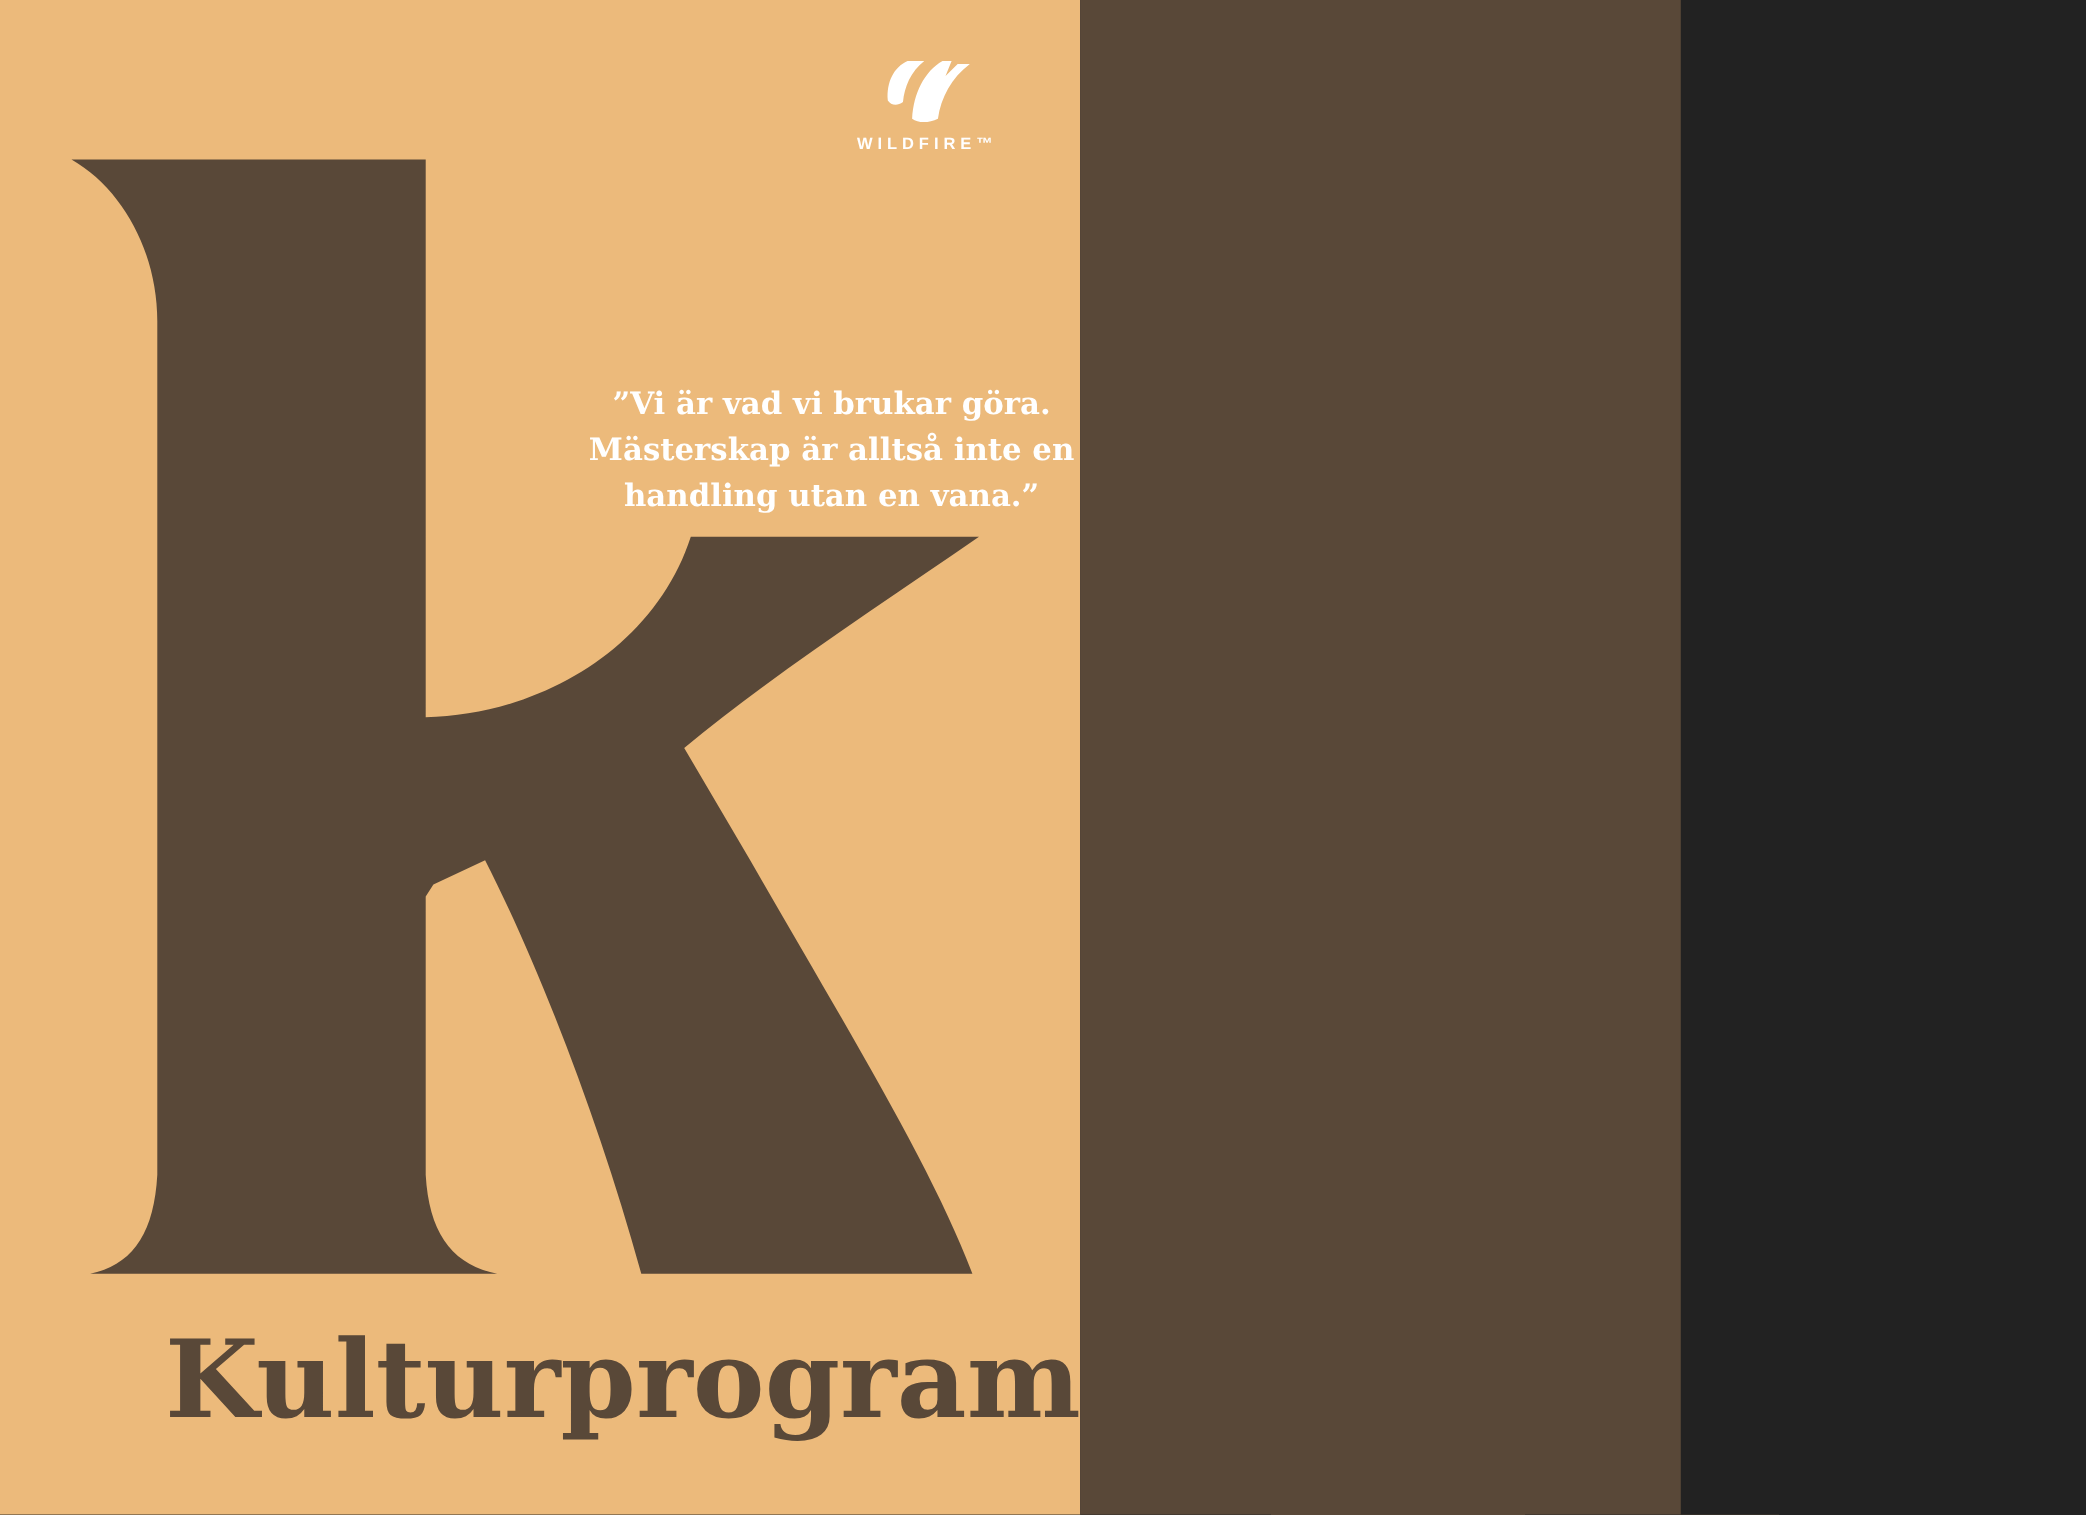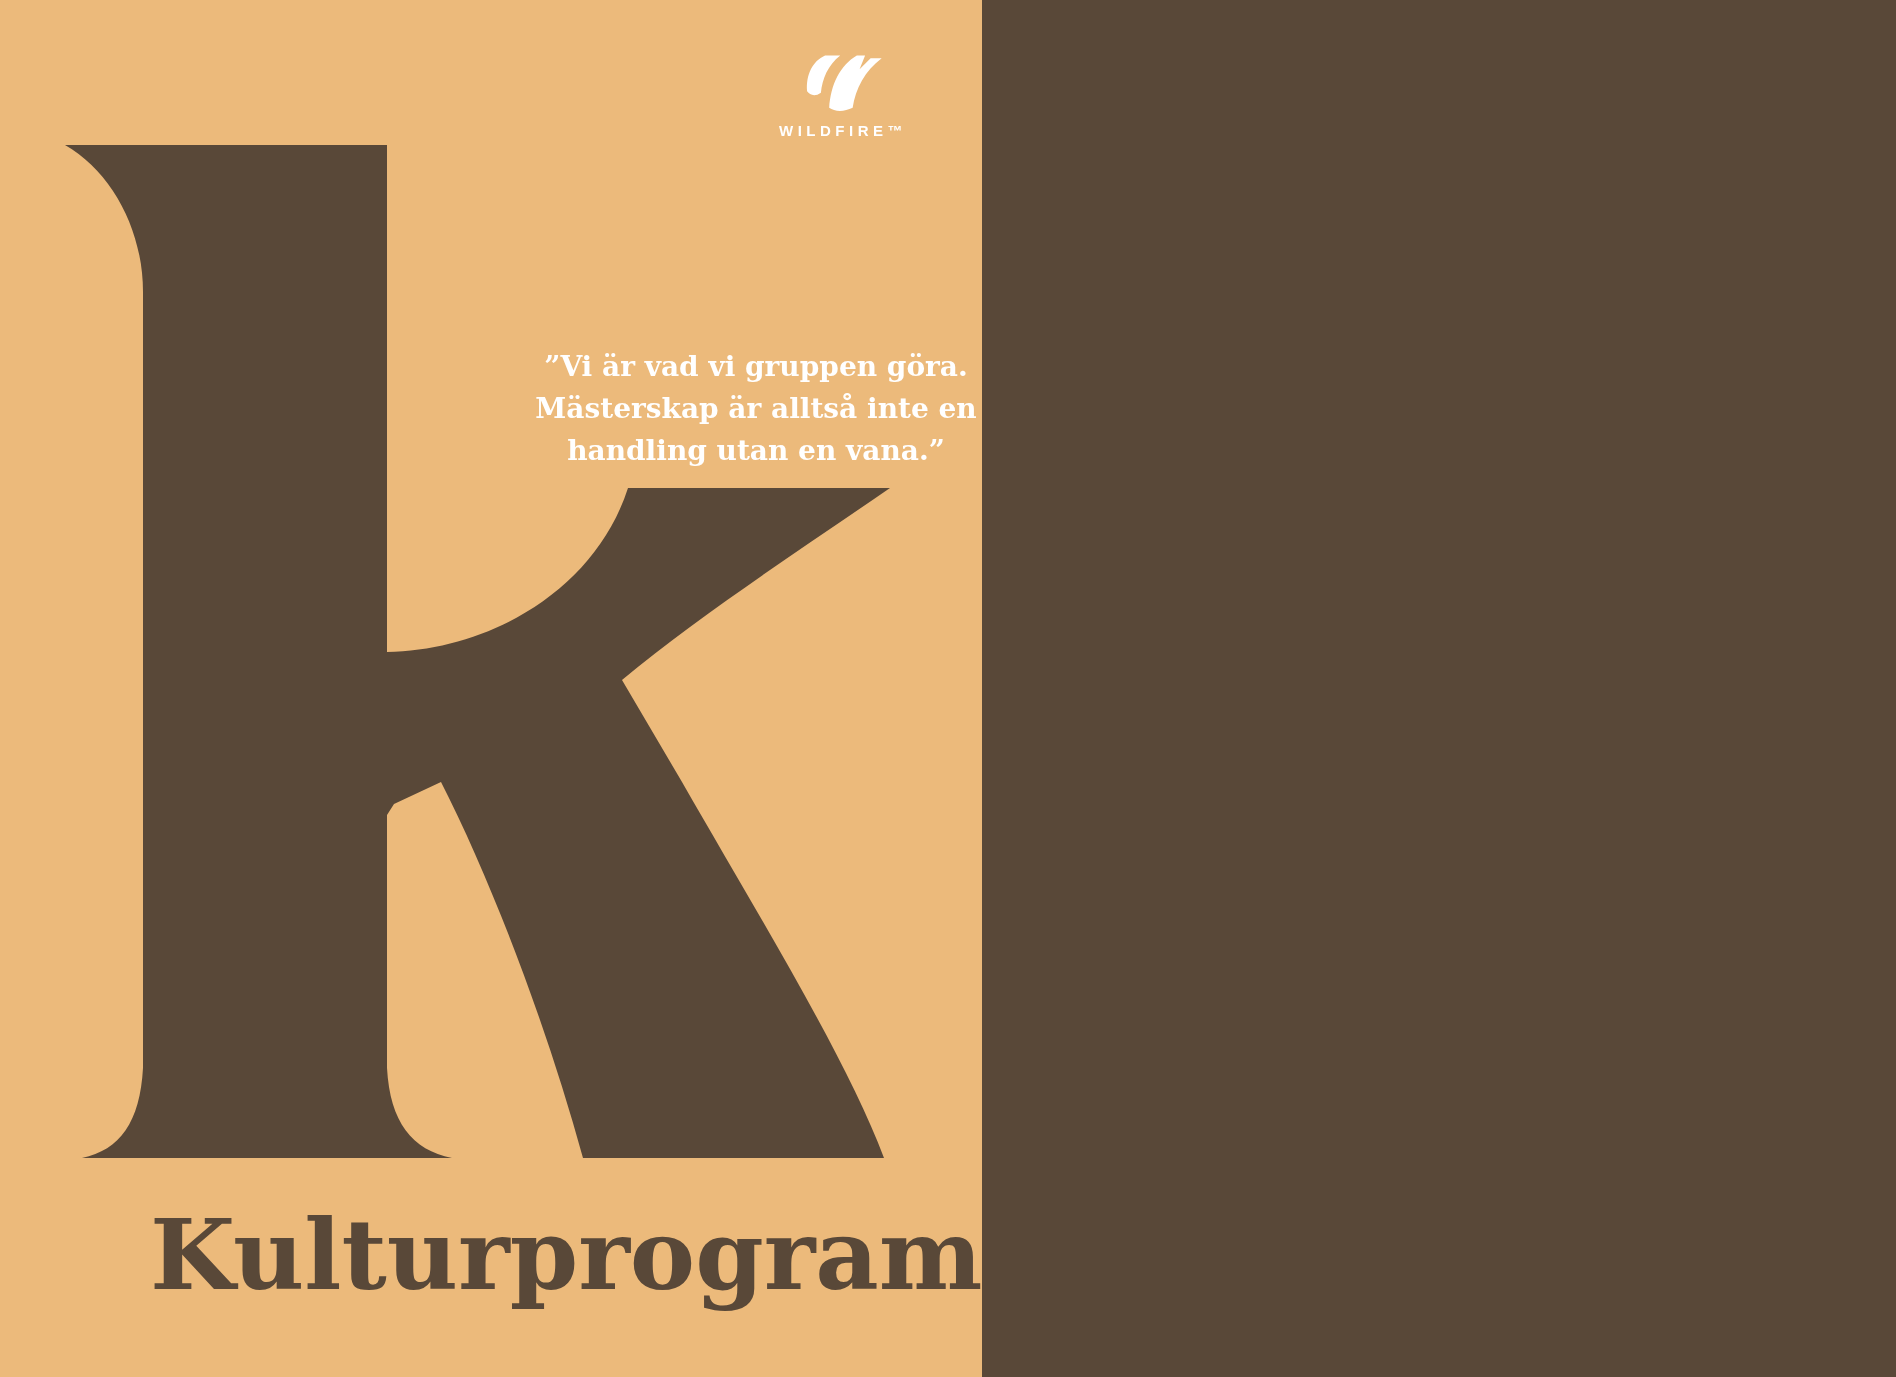"WILDFIRE™" .slide { width: 1896px -> 1528px }
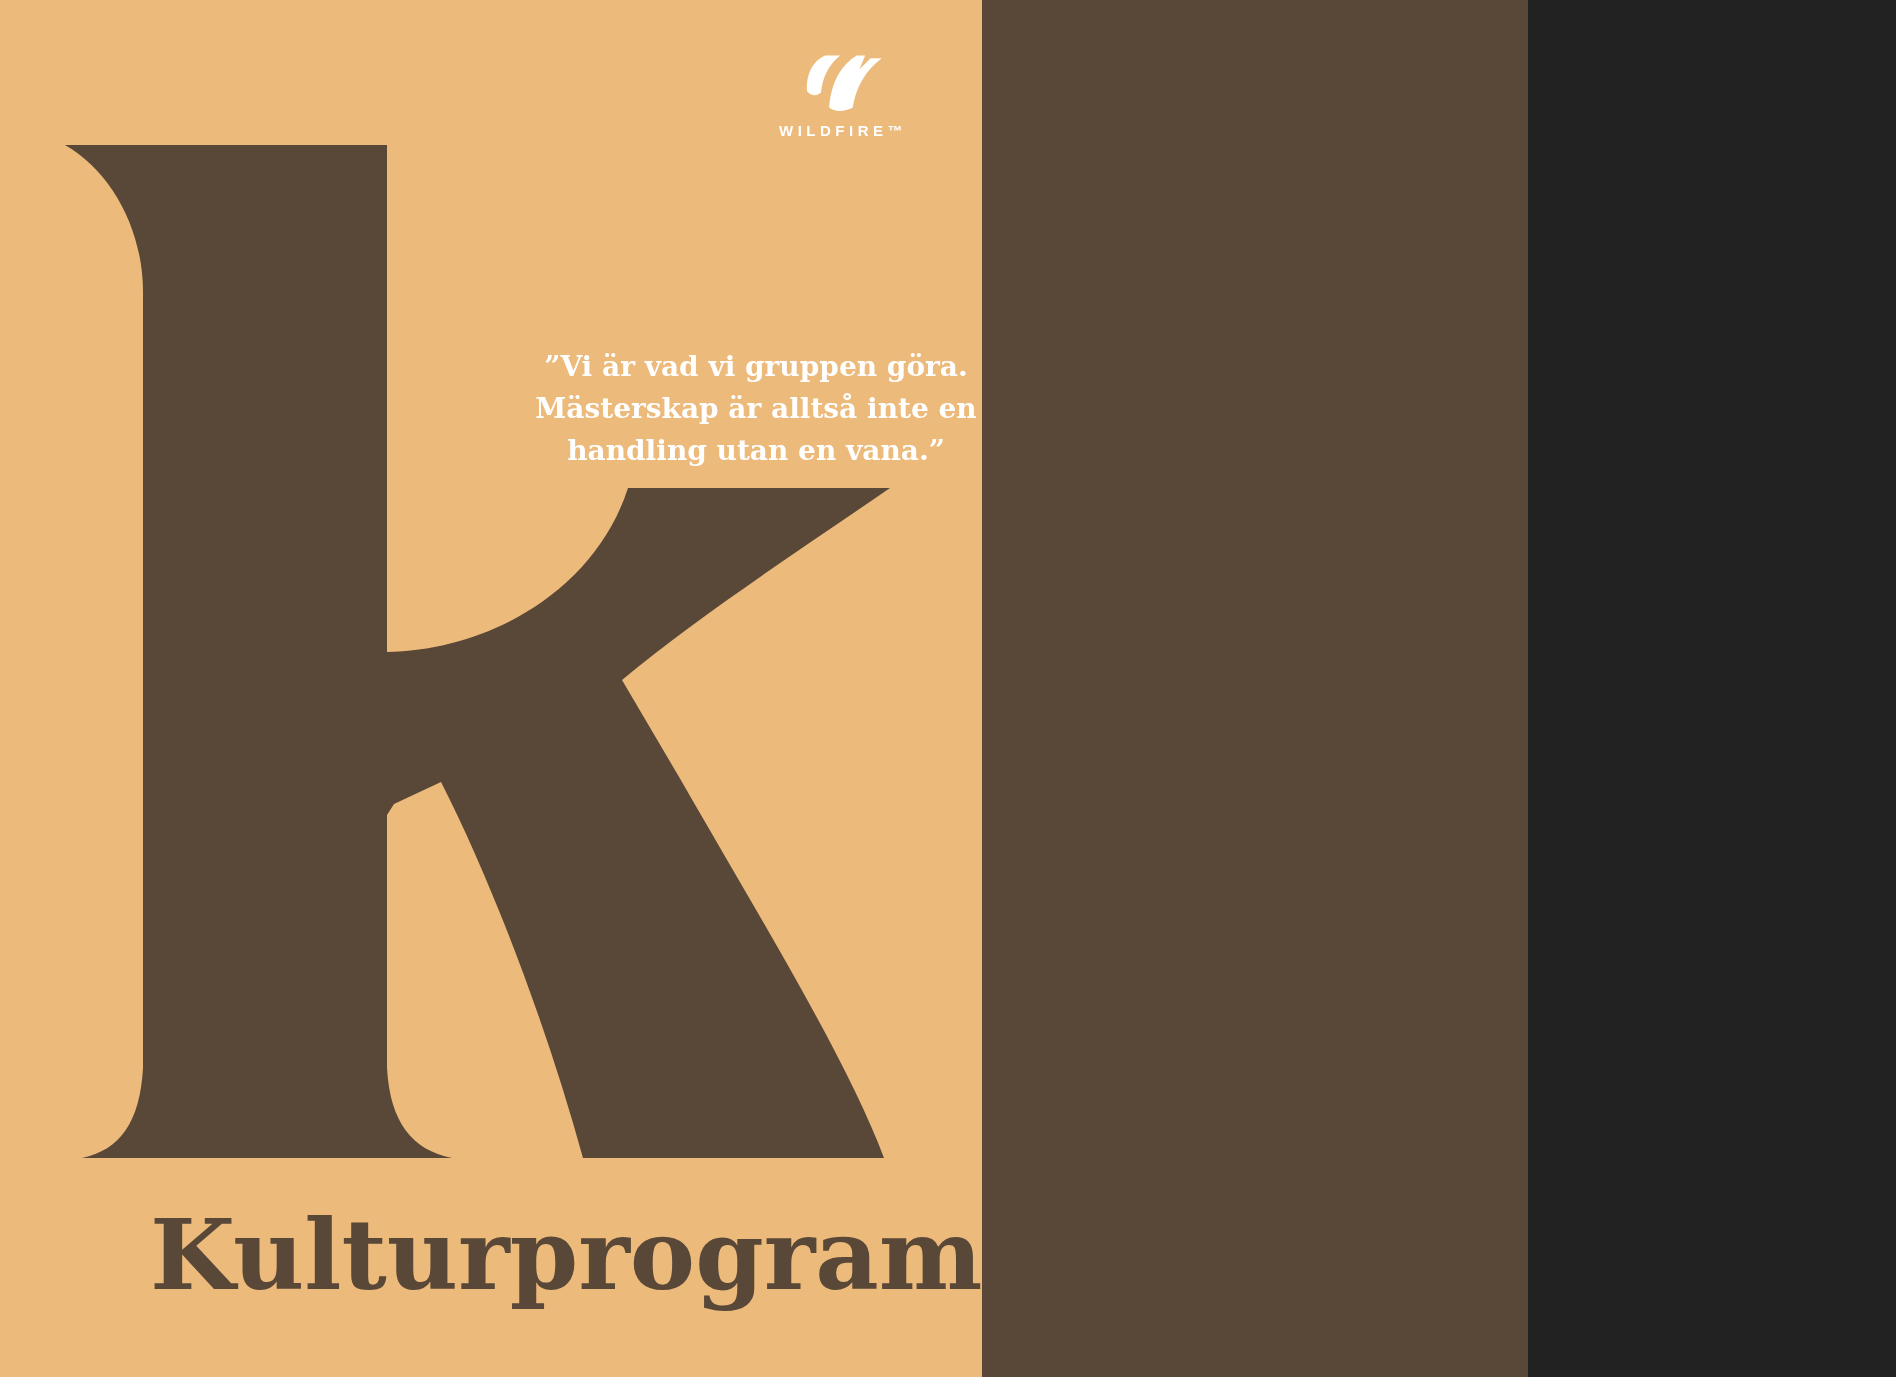"”Vi är vad vi gruppen" div.quote { text: gruppen -> brukar }
